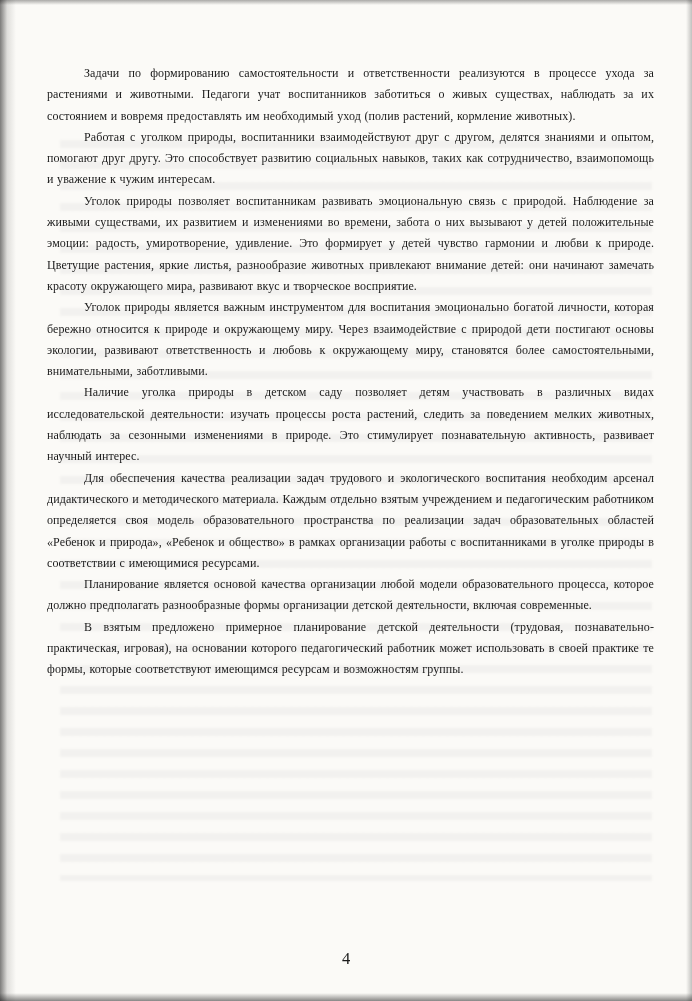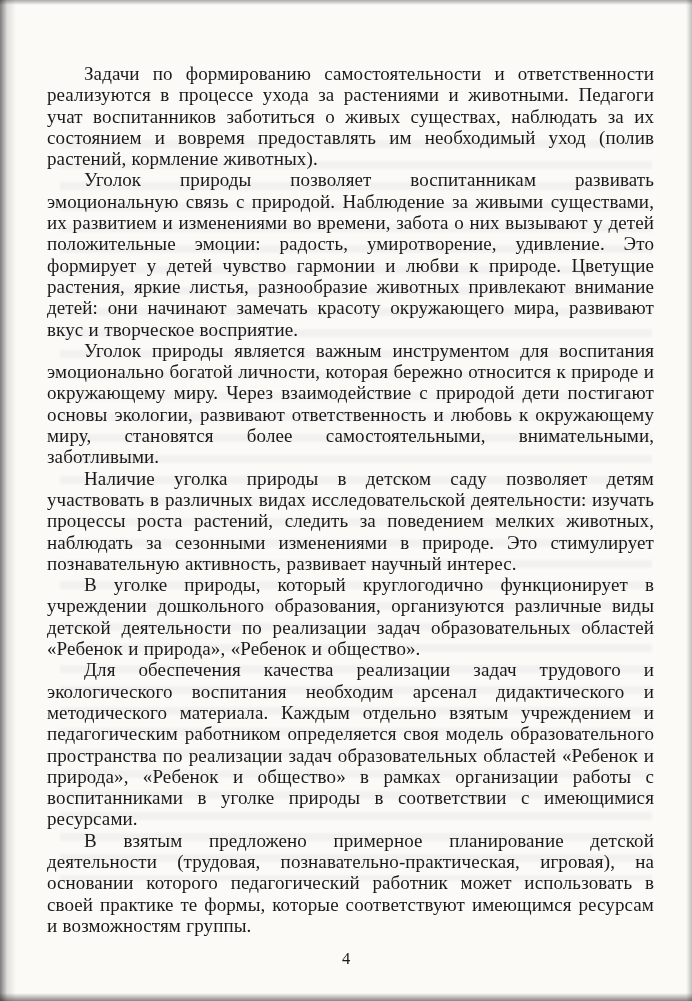"Задачи по формированию самостоятельности" .text-block p { font-size: 19px -> 12px }
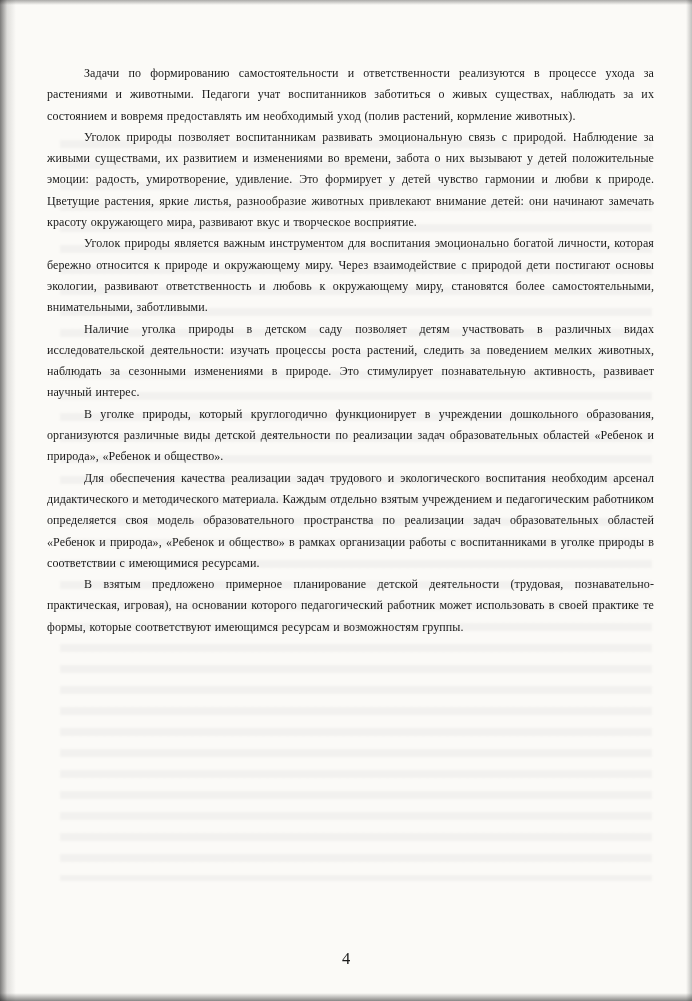"Работая с уголком природы, воспитанники" p { html: none -> <p>Работая с уголком природы, воспитанники взаимодействуют друг с другом, делятся знаниями и опытом, помогают друг другу. Это способствует развитию социальных навыков, таких как сотрудничество, взаимопомощь и уважение к чужим интересам.</p> }
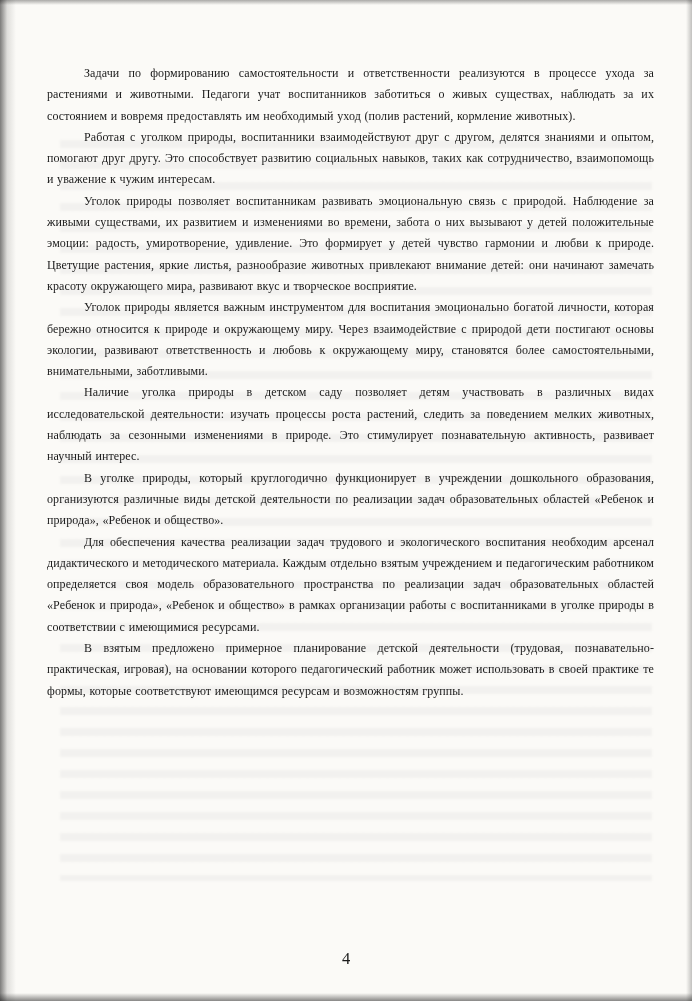"В уголке природы, который круглогодично" p { html: <p>В уголке природы, который круглогодично функционирует в учреждении дошкольного образования, организуются различные виды детской деятельности по реализации задач образовательных областей «Ребенок и природа», «Ребенок и общество».</p> -> none }
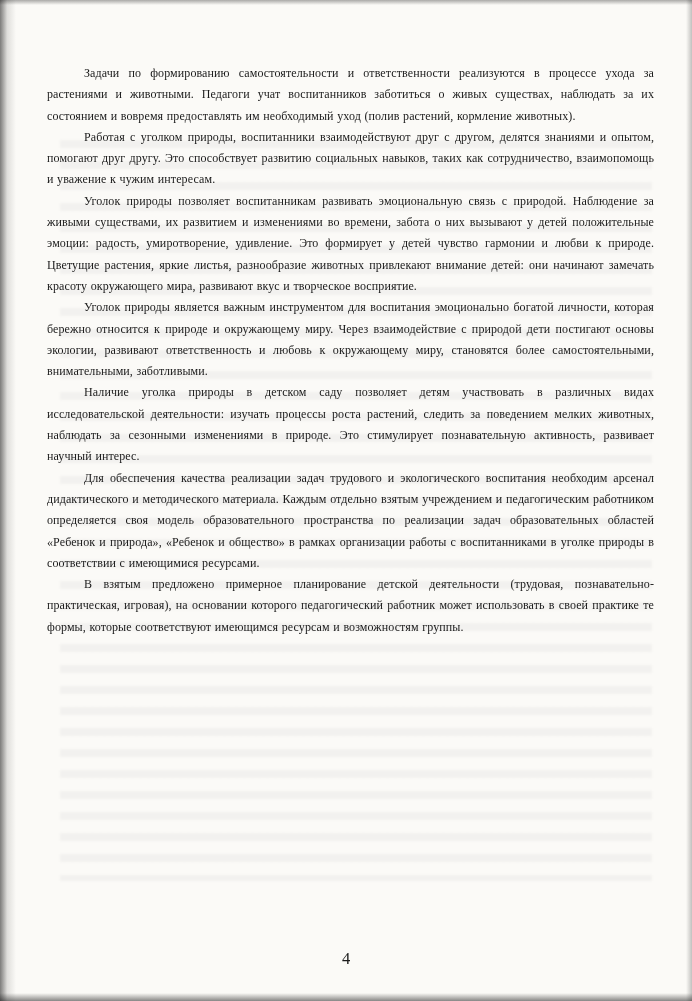"Планирование является основой качества" p { html: none -> <p>Планирование является основой качества организации любой модели образовательного процесса, которое должно предполагать разнообразные формы организации детской деятельности, включая современные.</p> }
